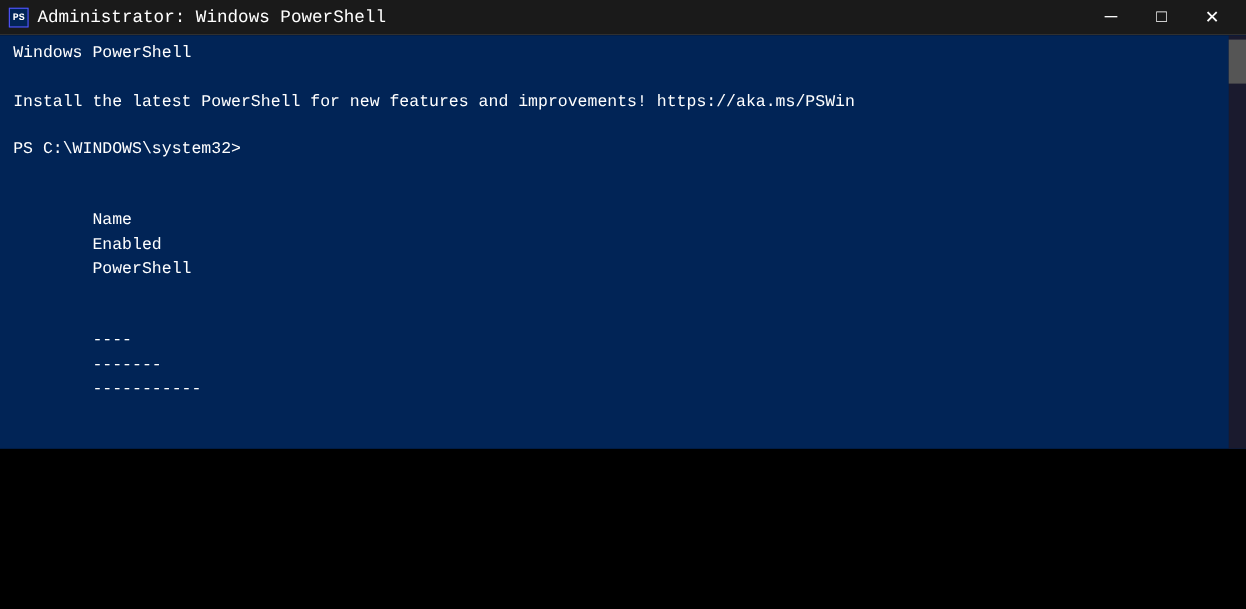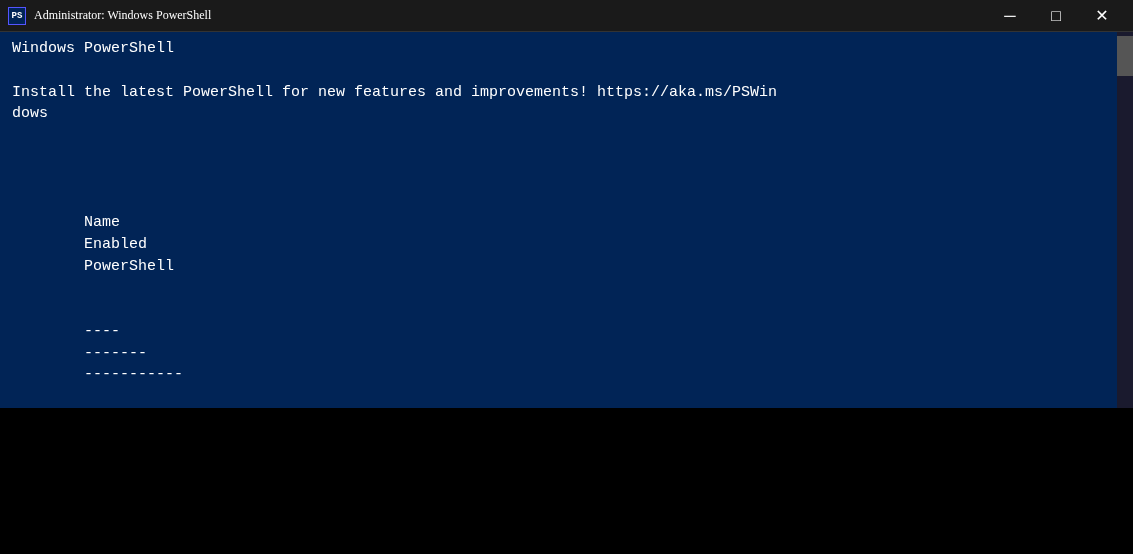"Administrator: Windows PowerShell" .title-bar-title { font-family: Liberation Serif, serif -> Liberation Mono, monospace; font-size: 12px -> 16px }
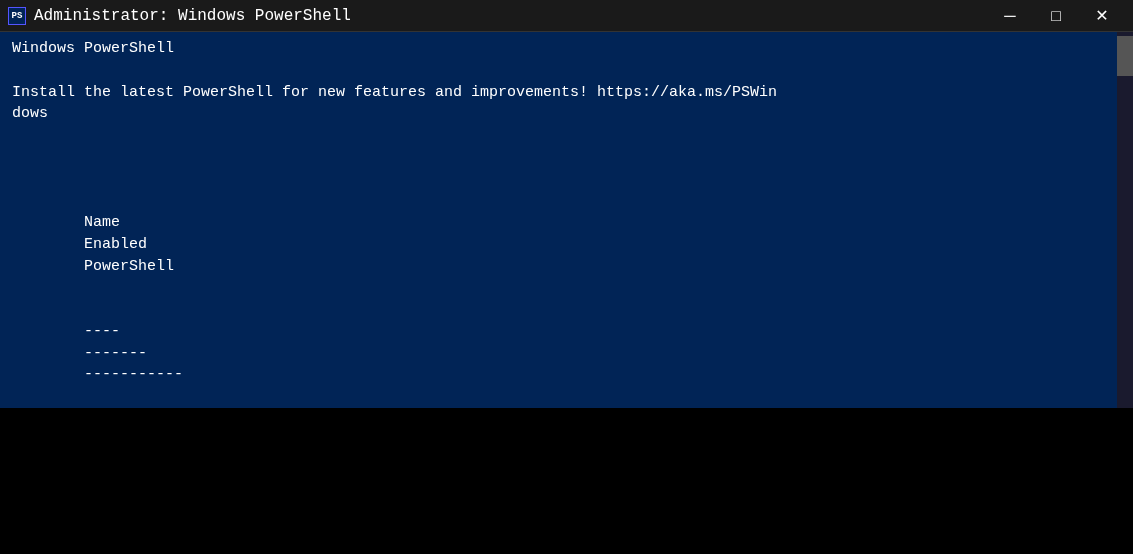"dows" div.line { html: <div>dows</div> -> none }
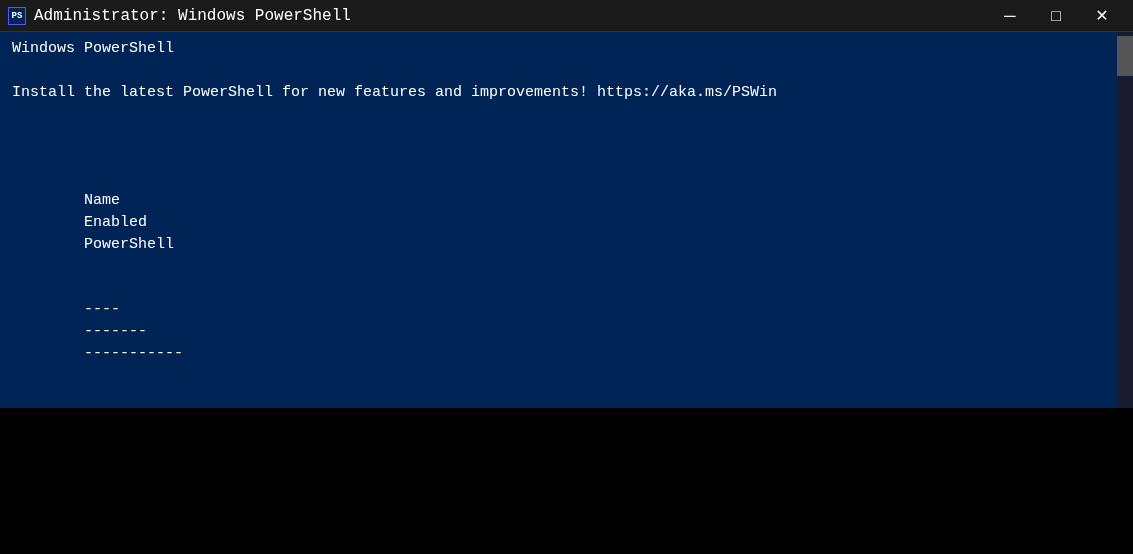"PS C:\WINDOWS\system32>" span { html: none -> <span>PS C:\WINDOWS\system32&gt;</span> }
